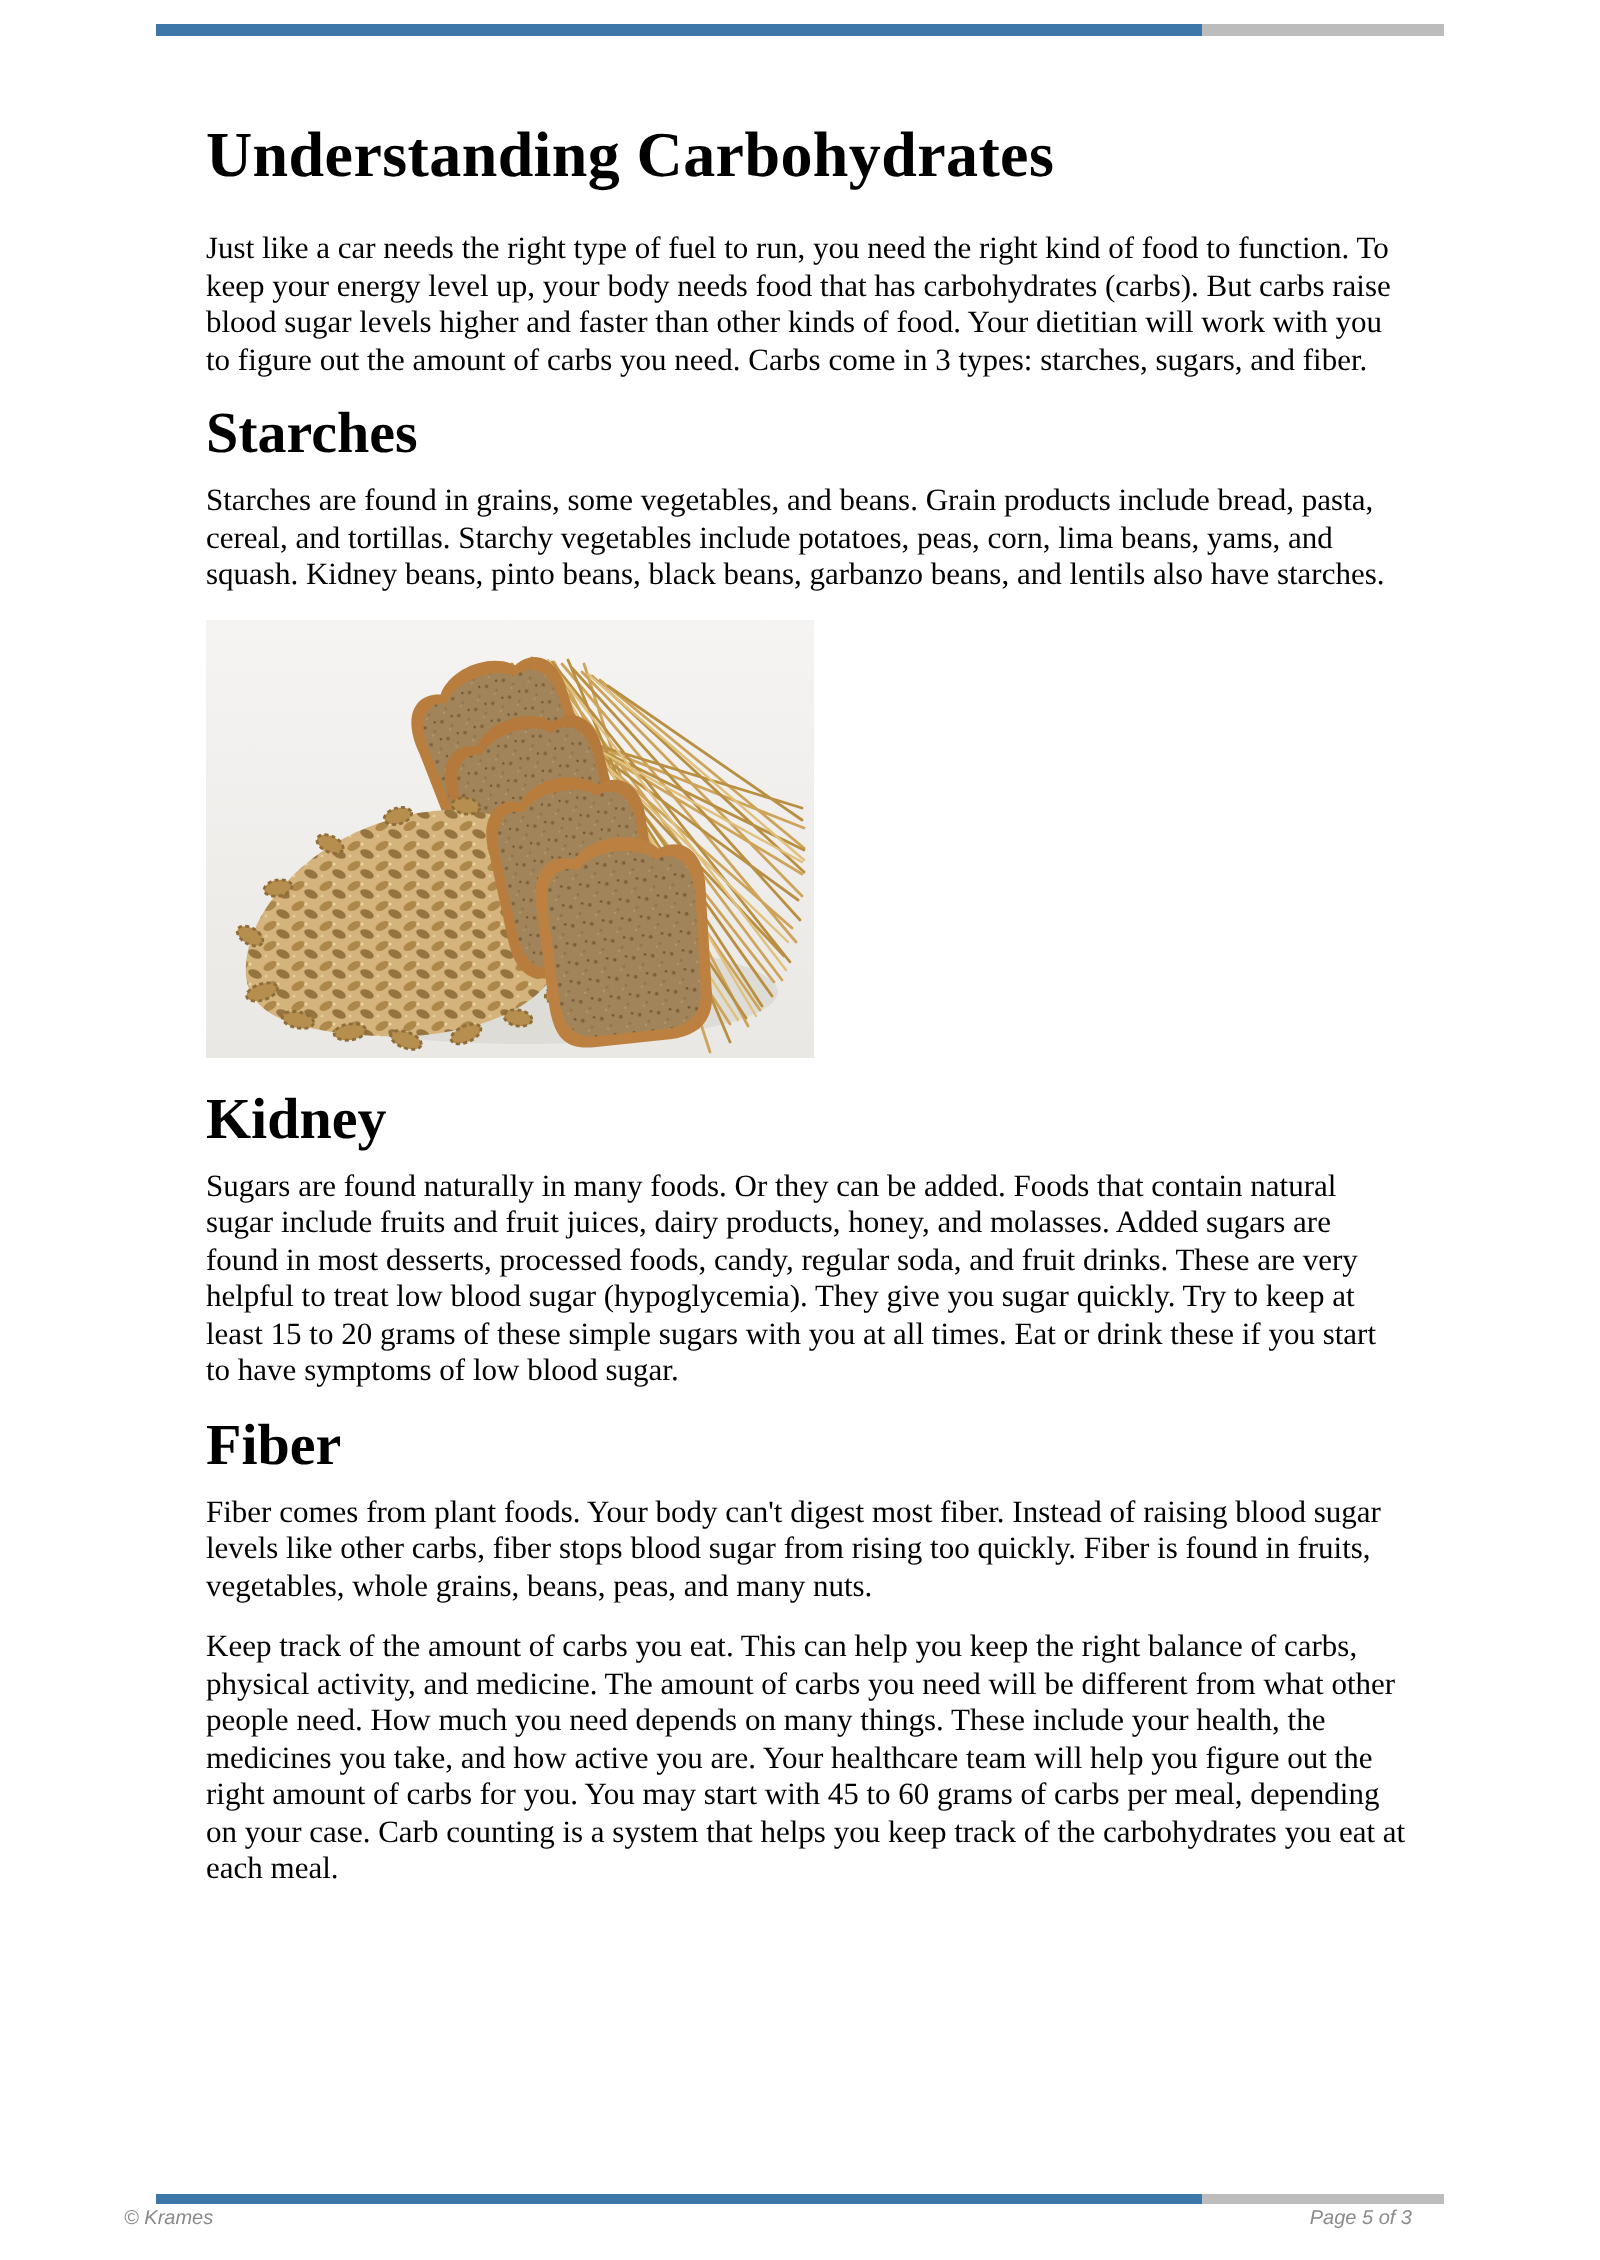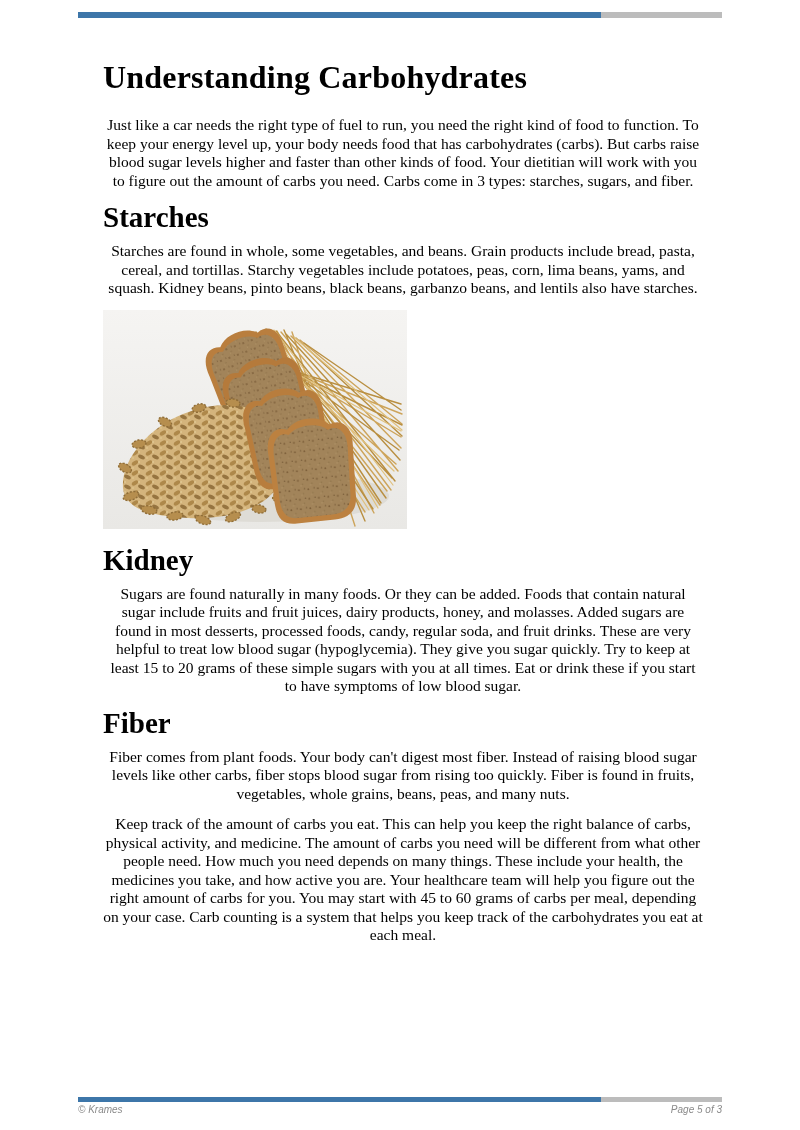"Just like a car needs" p.body-text { text-align: center -> left }
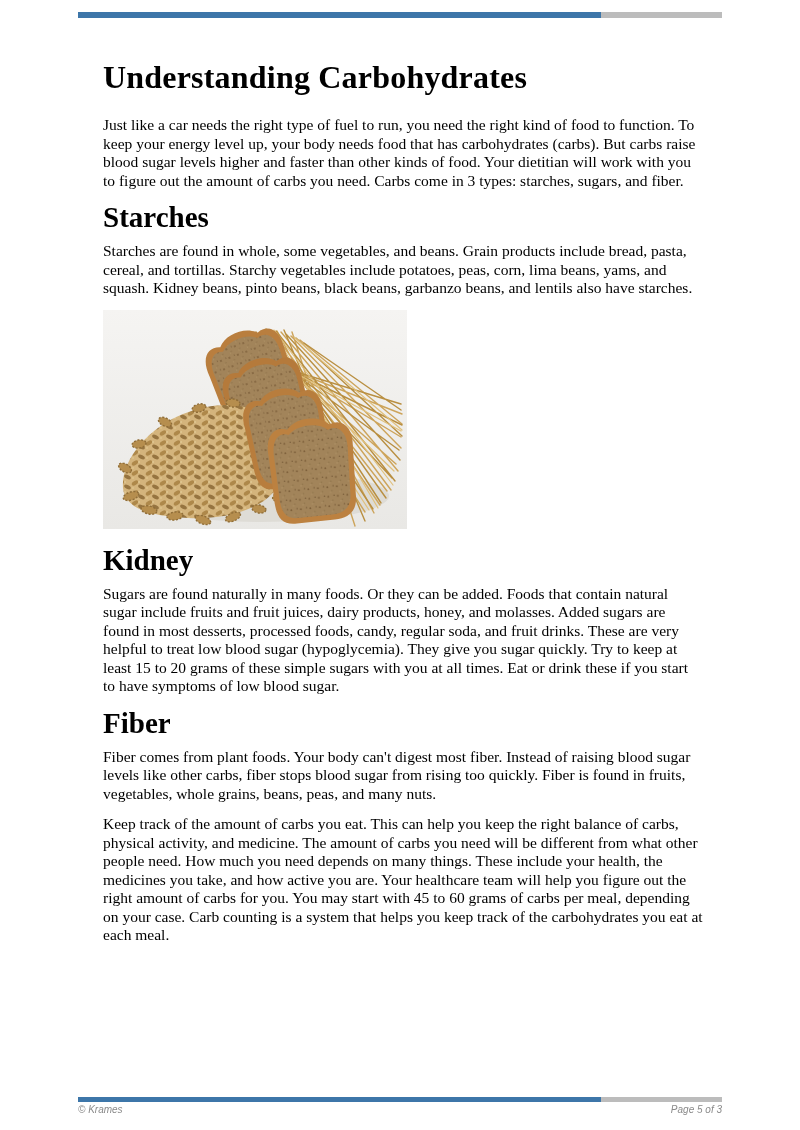"Starches are found in whole," p.body-text { text: whole -> grains }
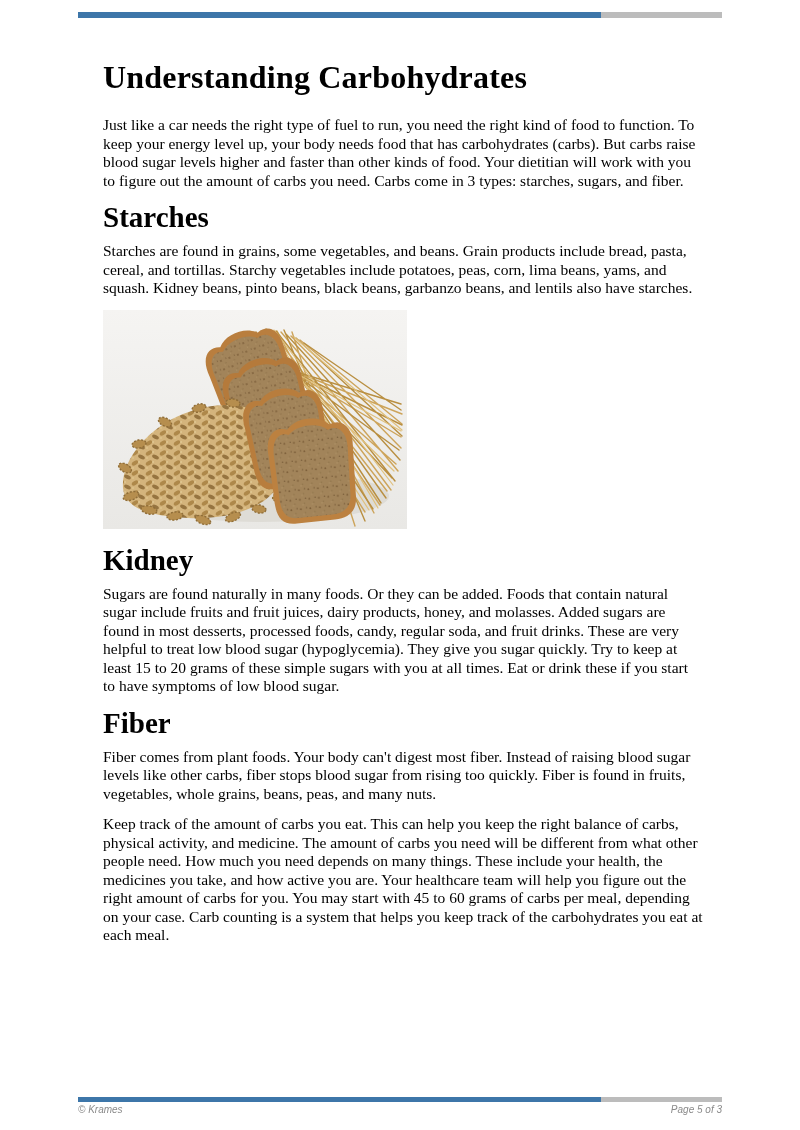"© Krames" .footer-row { left: 78px -> 62px }
